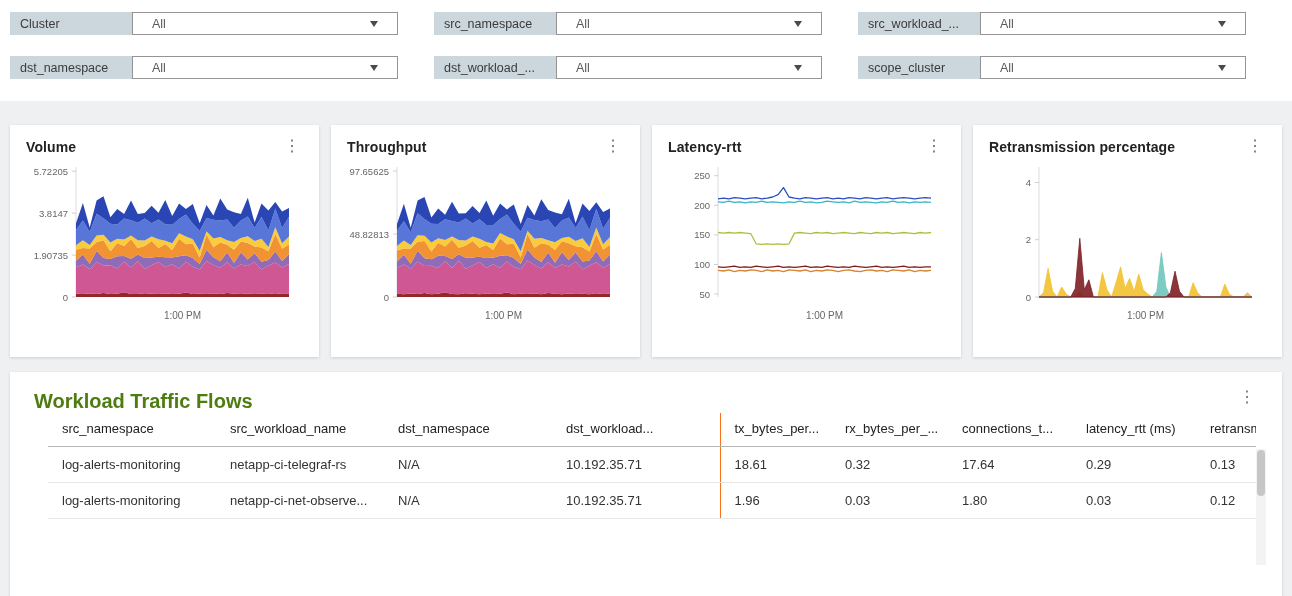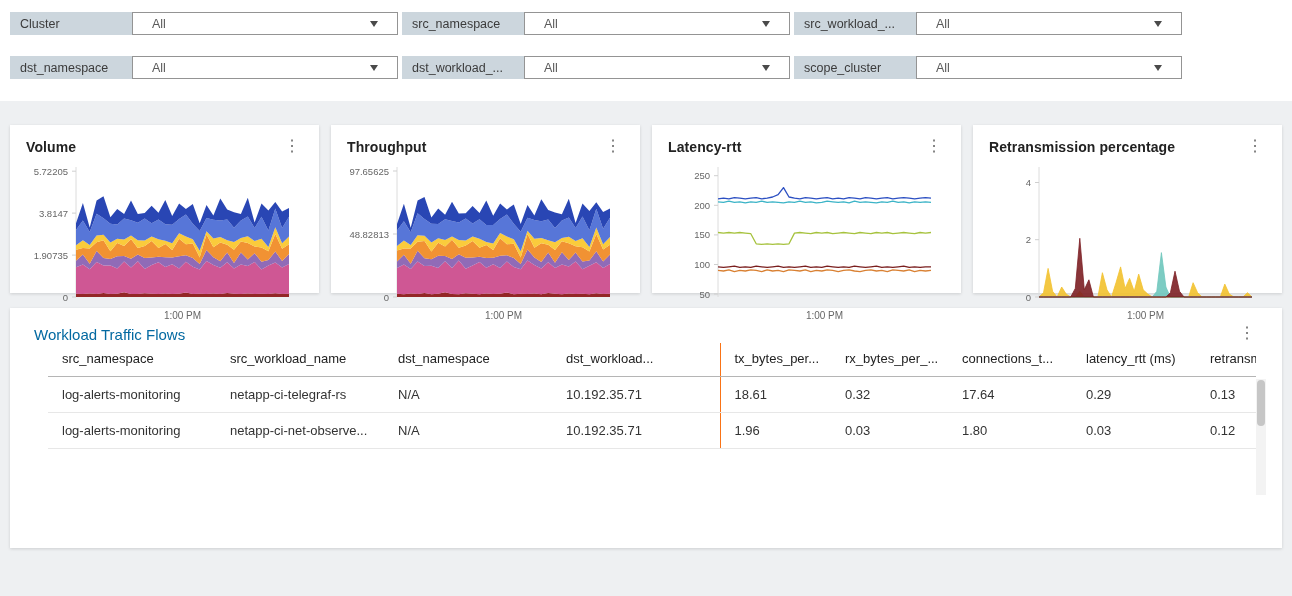"Cluster" .filter-row { gap: 4px -> 36px }
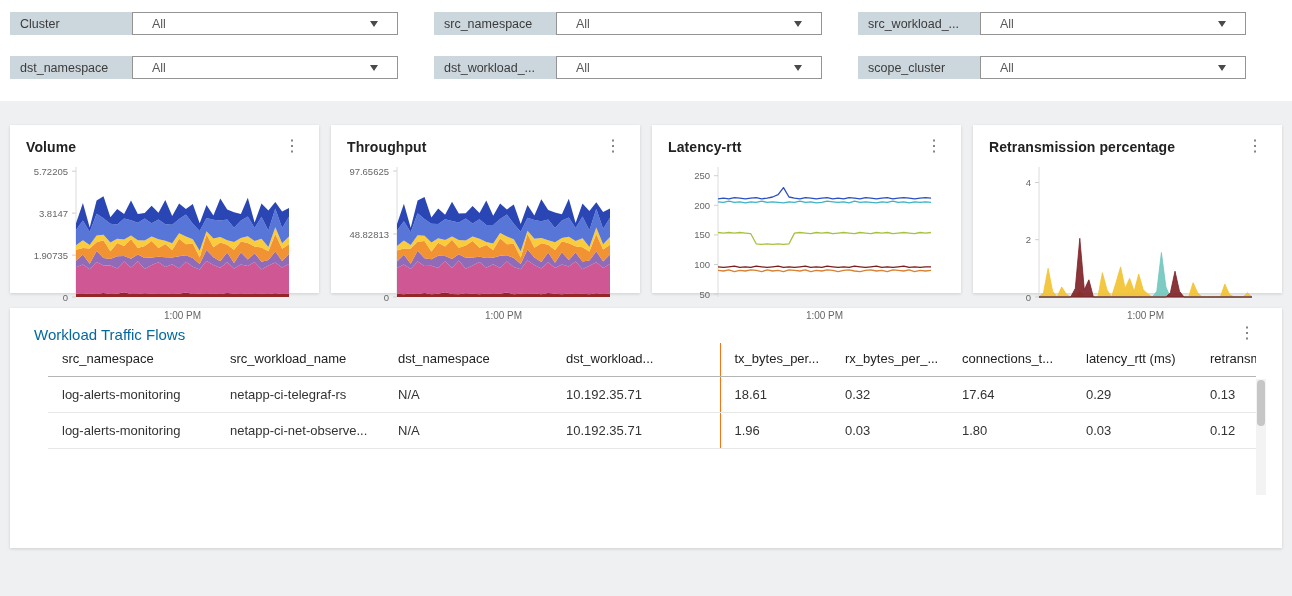"Volume" .chart-card { height: 168px -> 232px }
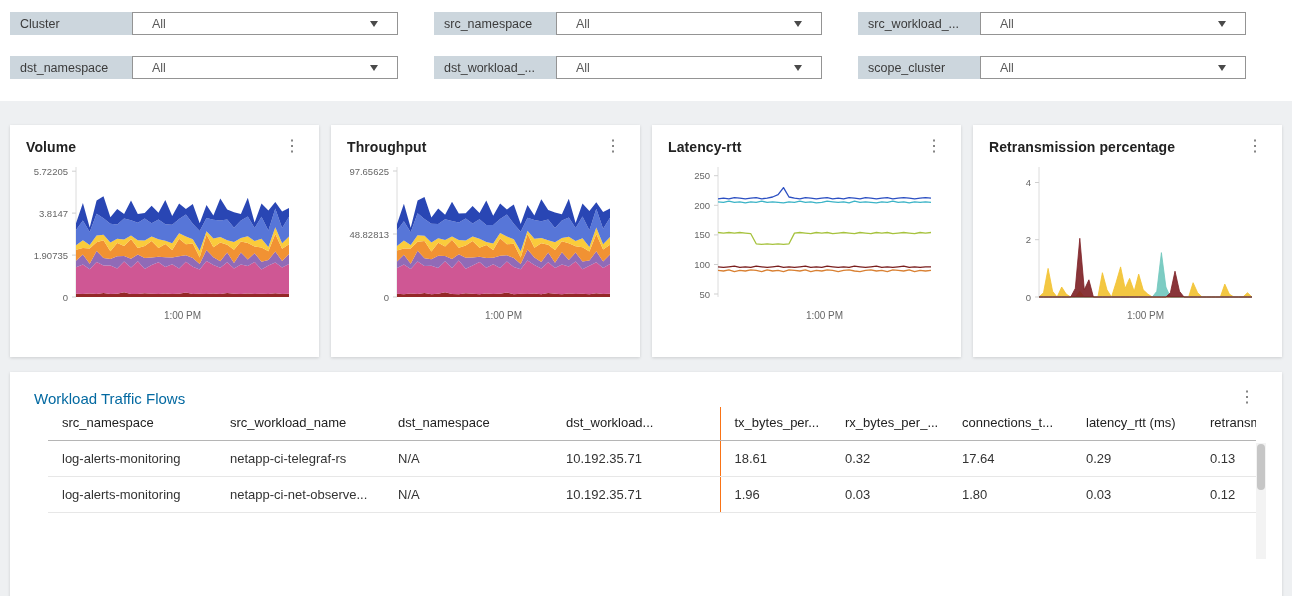"Workload Traffic Flows" .table-card-title { color: #0369a1 -> #4d7c0f; font-size: 15px -> 20px; font-weight: 400 -> 700 }
